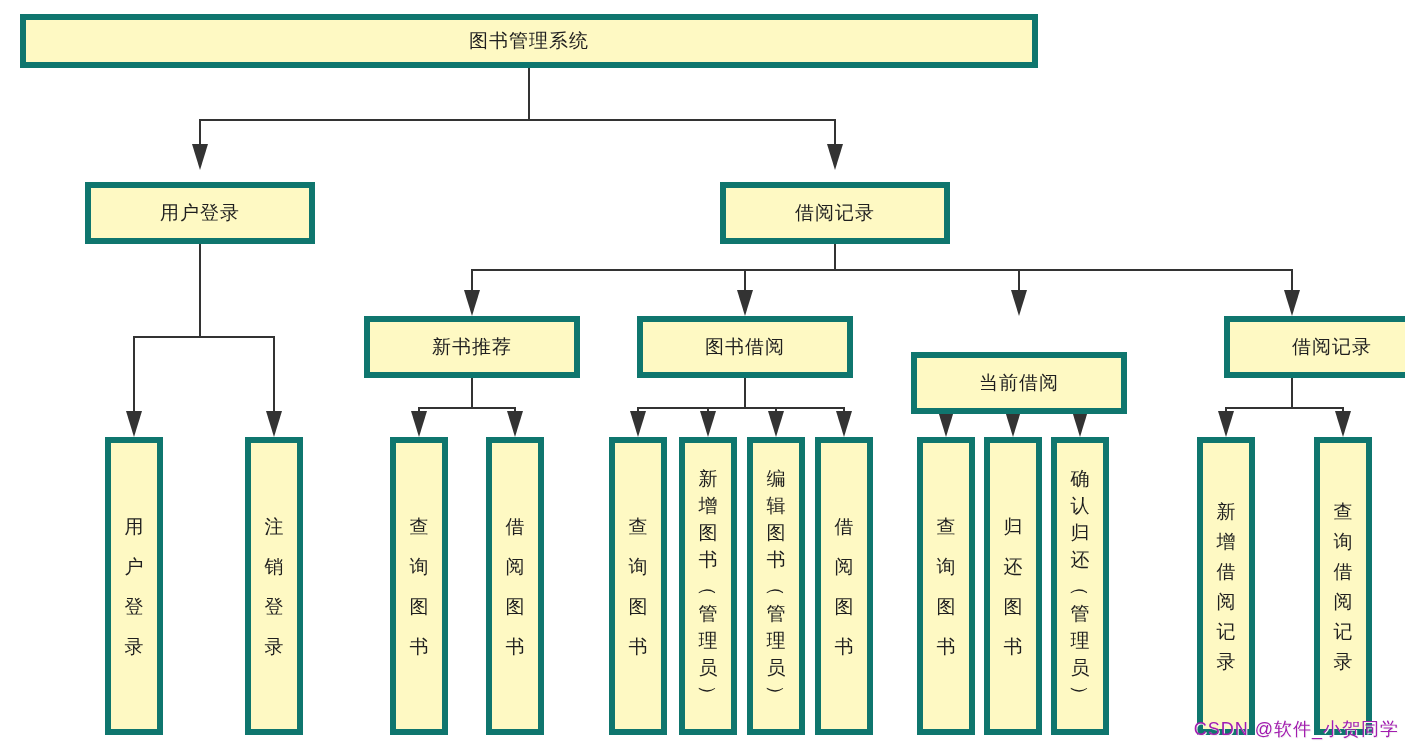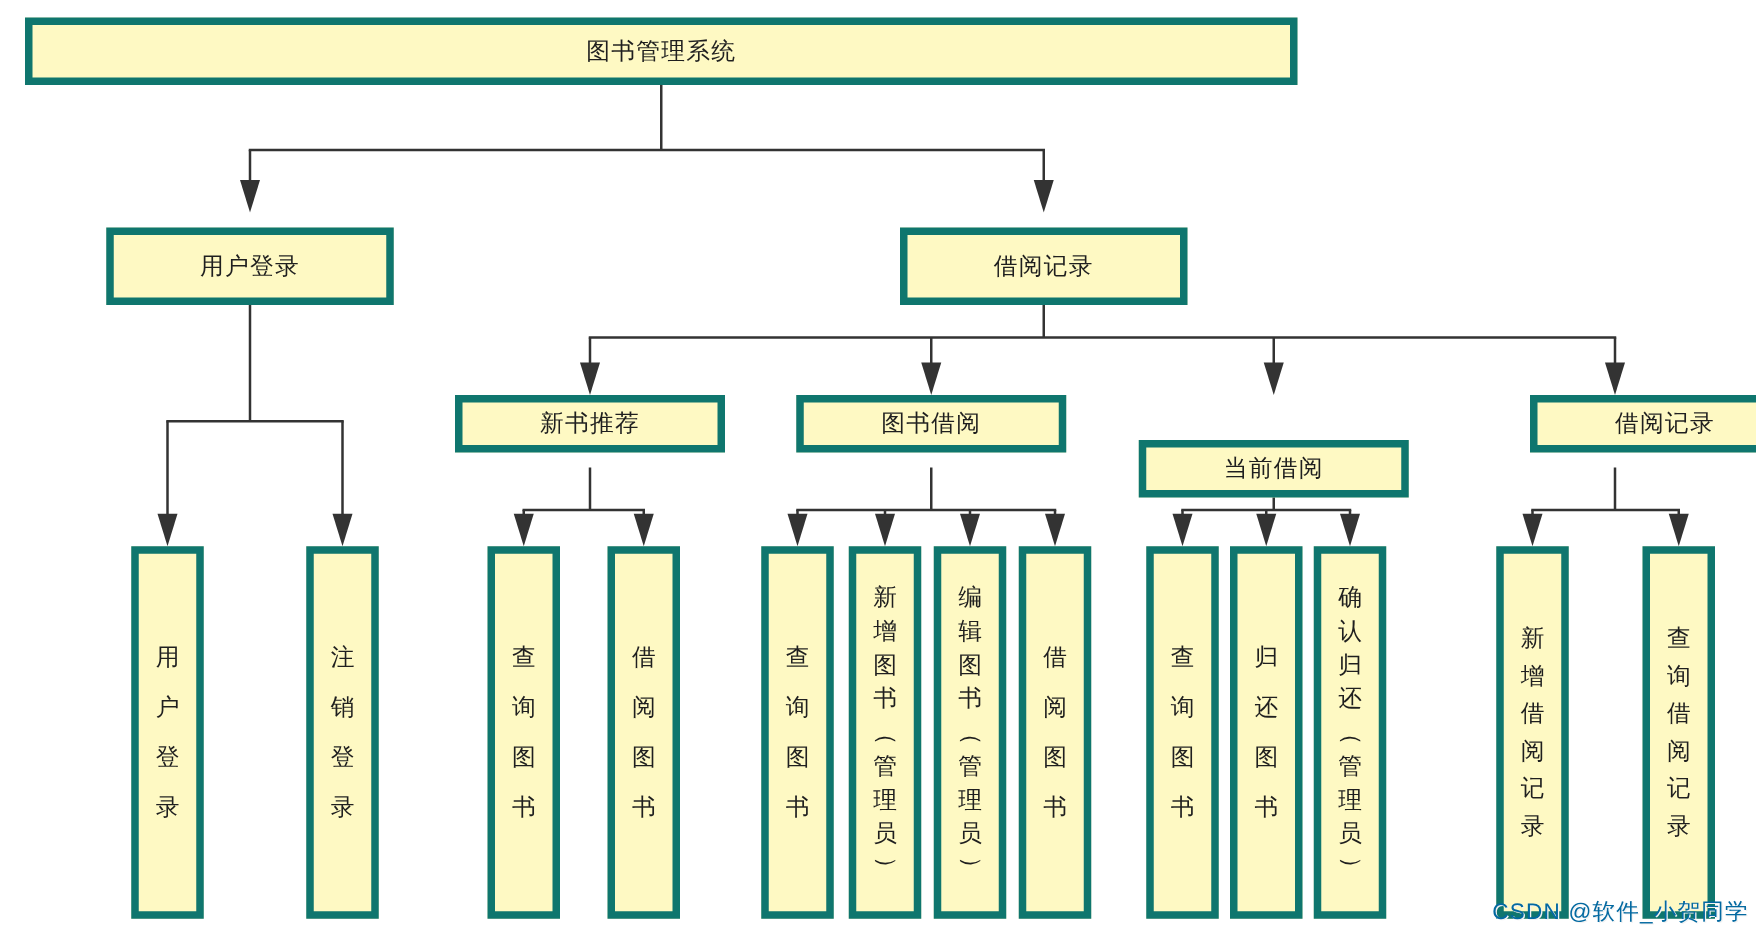"新书推荐" .lvl3 { height: 46px -> 62px }
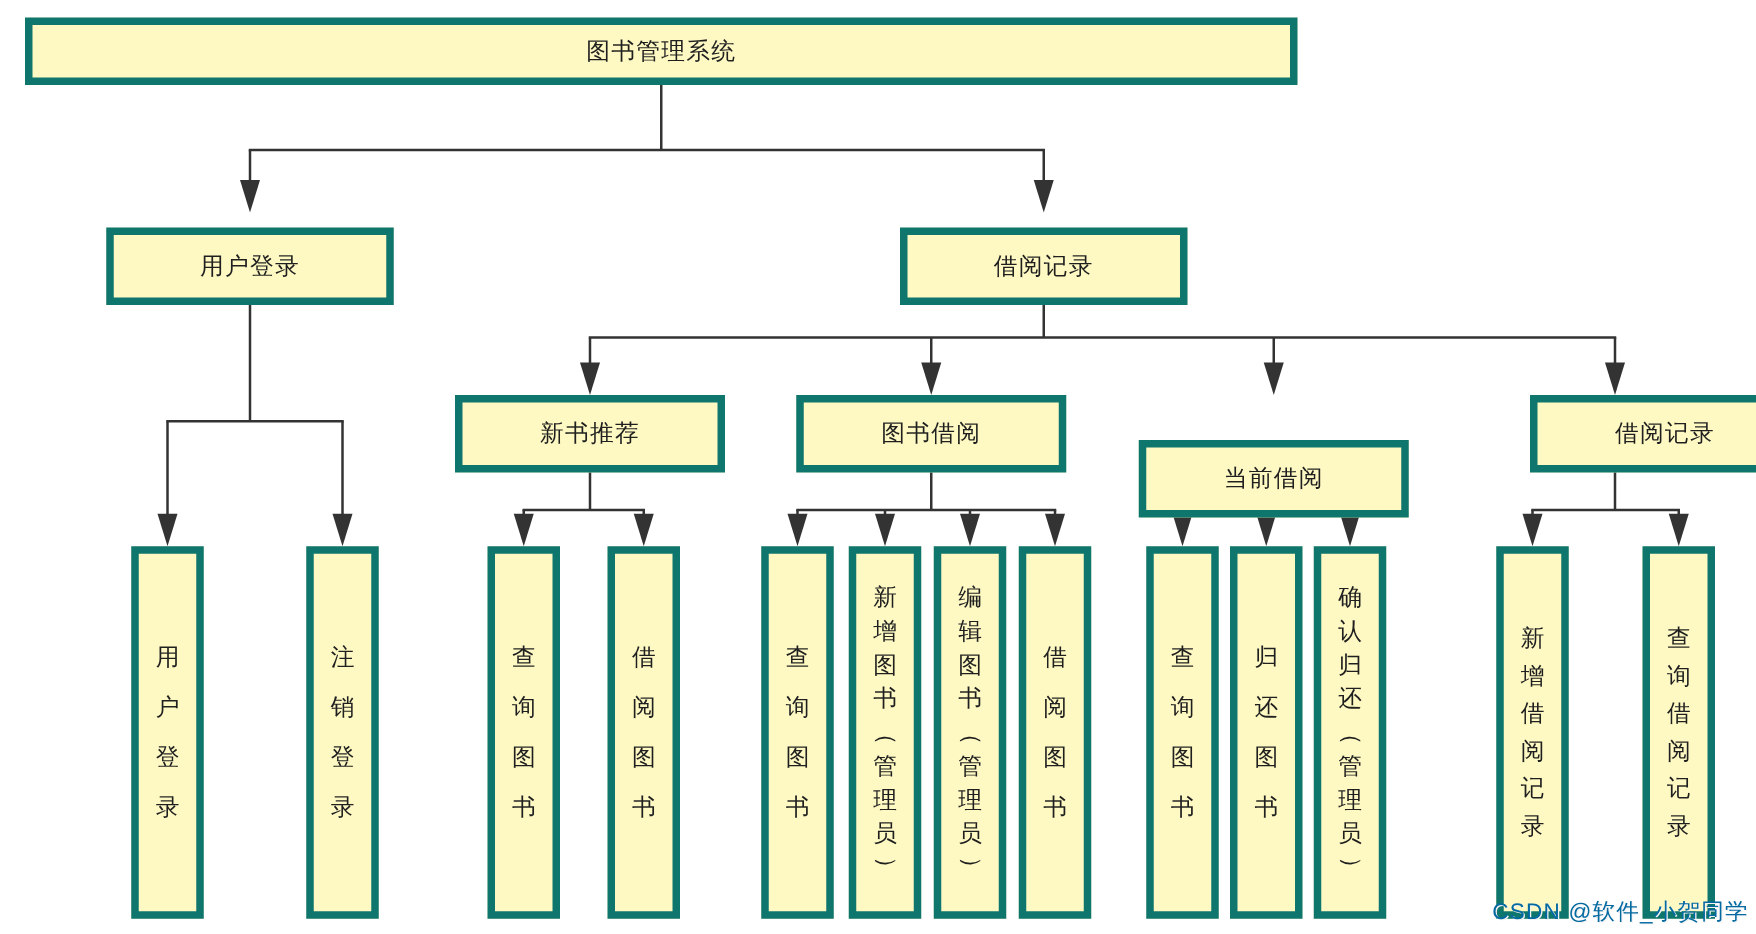"CSDN @软件_小贺同学" .watermark { color: #0369a1 -> #a21caf }
